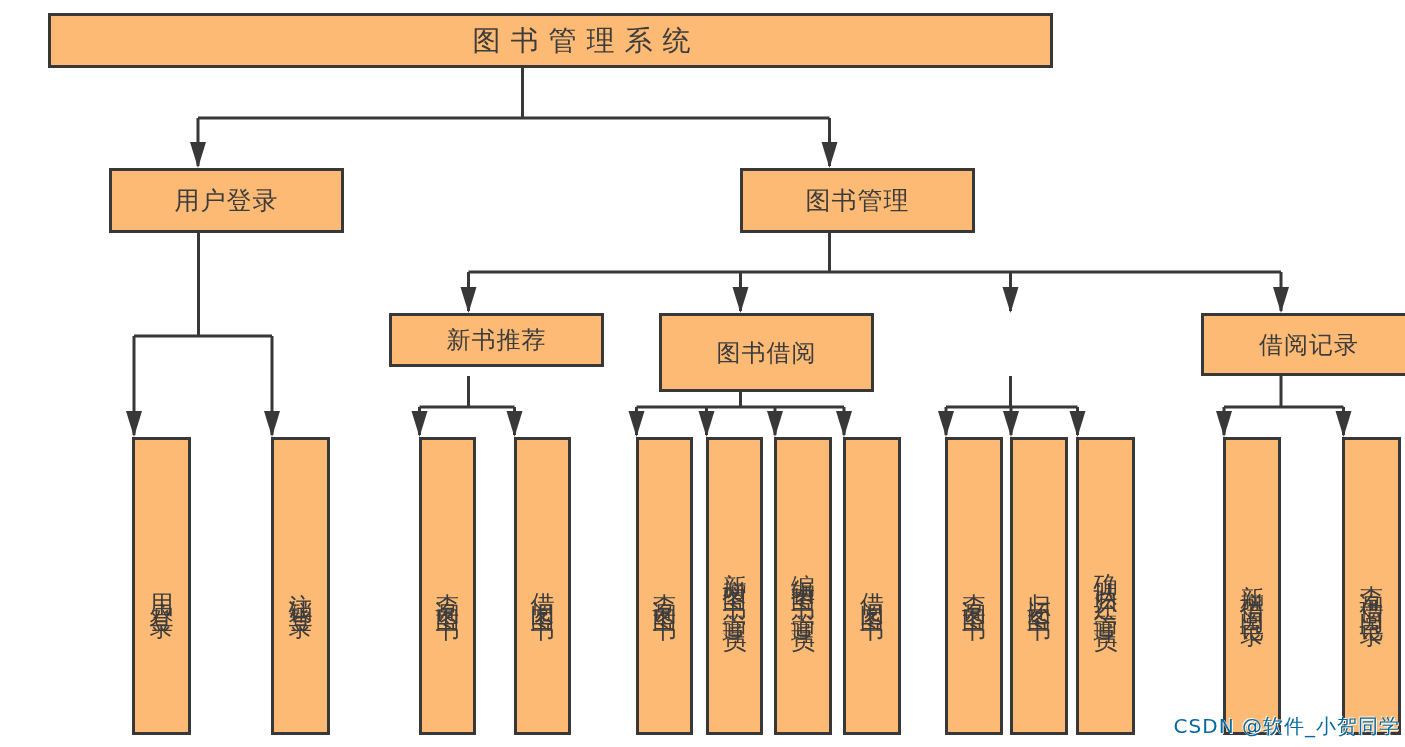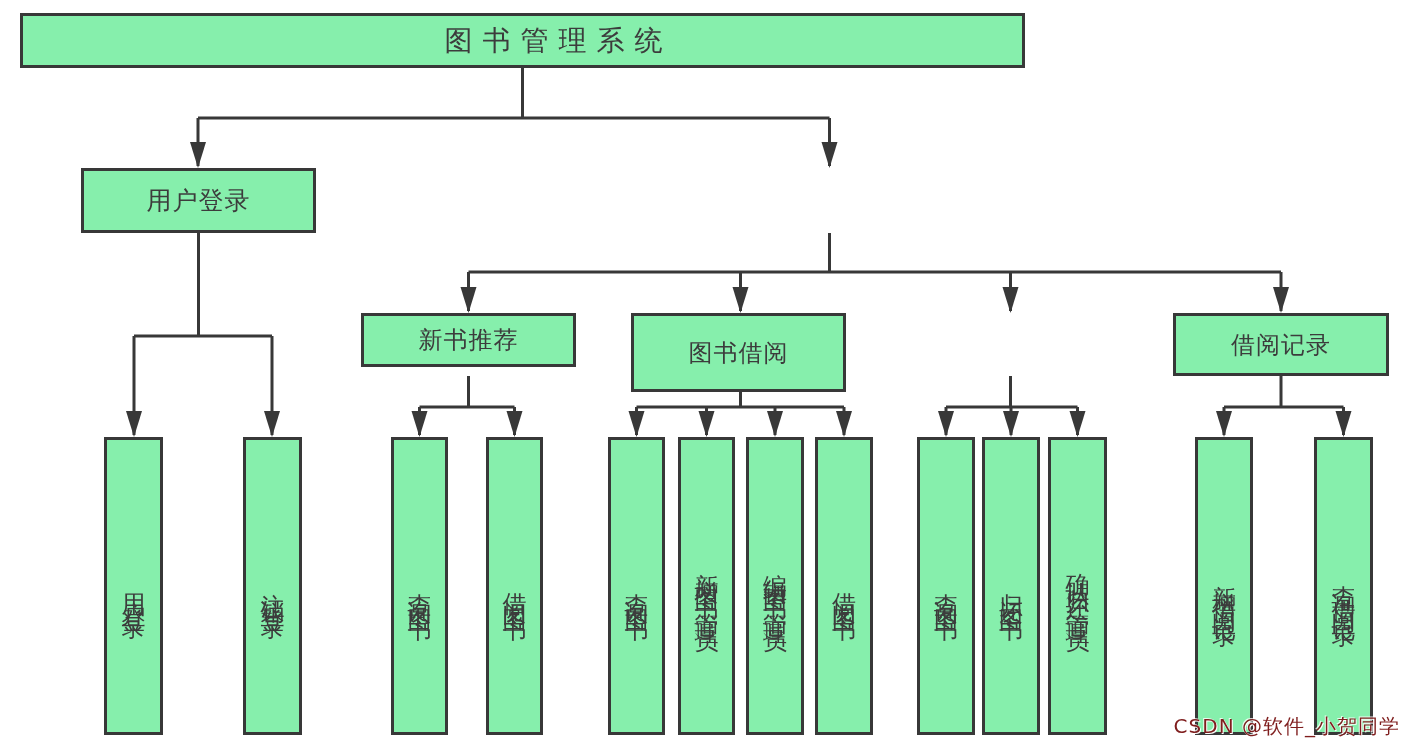"图书管理系统" .node { background: #86efac -> #fdba74; margin-left: none -> 28px }
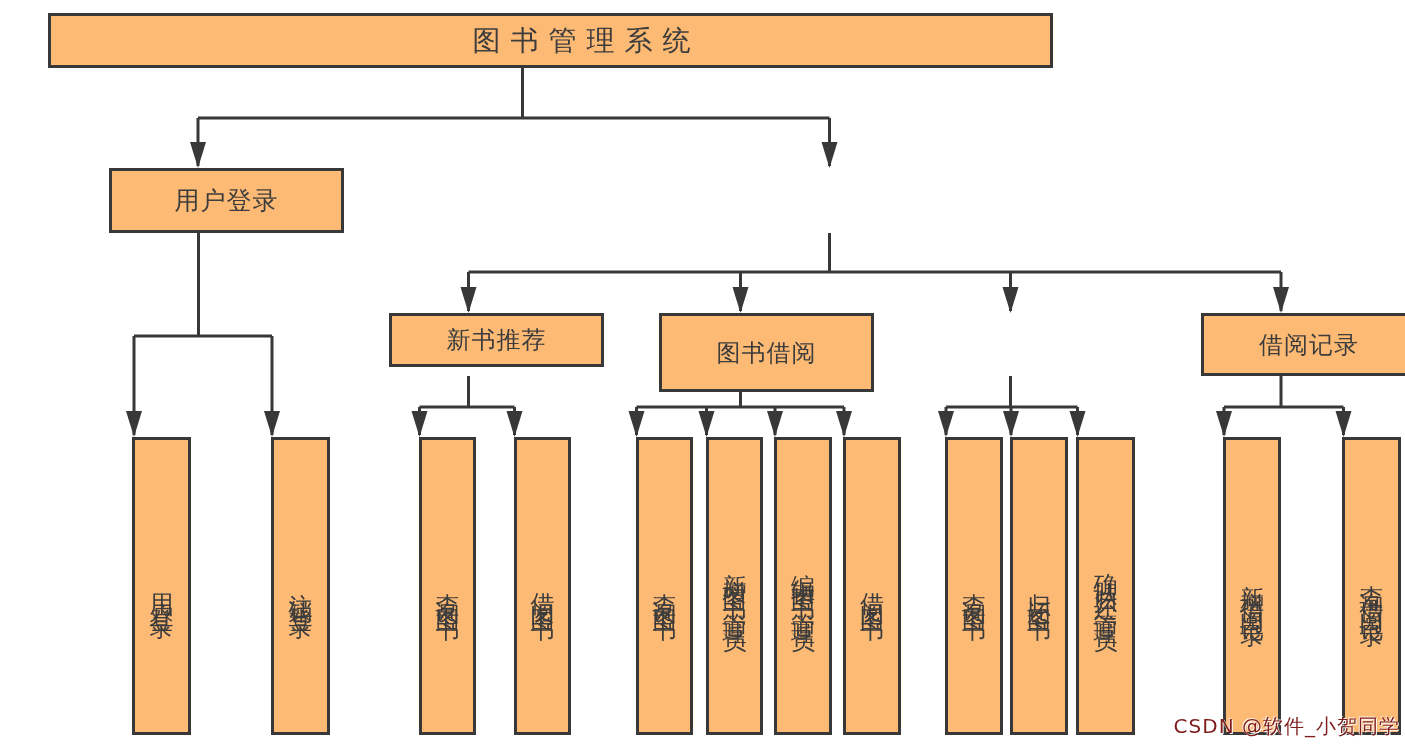"图书管理" div.node { html: none -> <div> <span>图书管理</span> </div> }
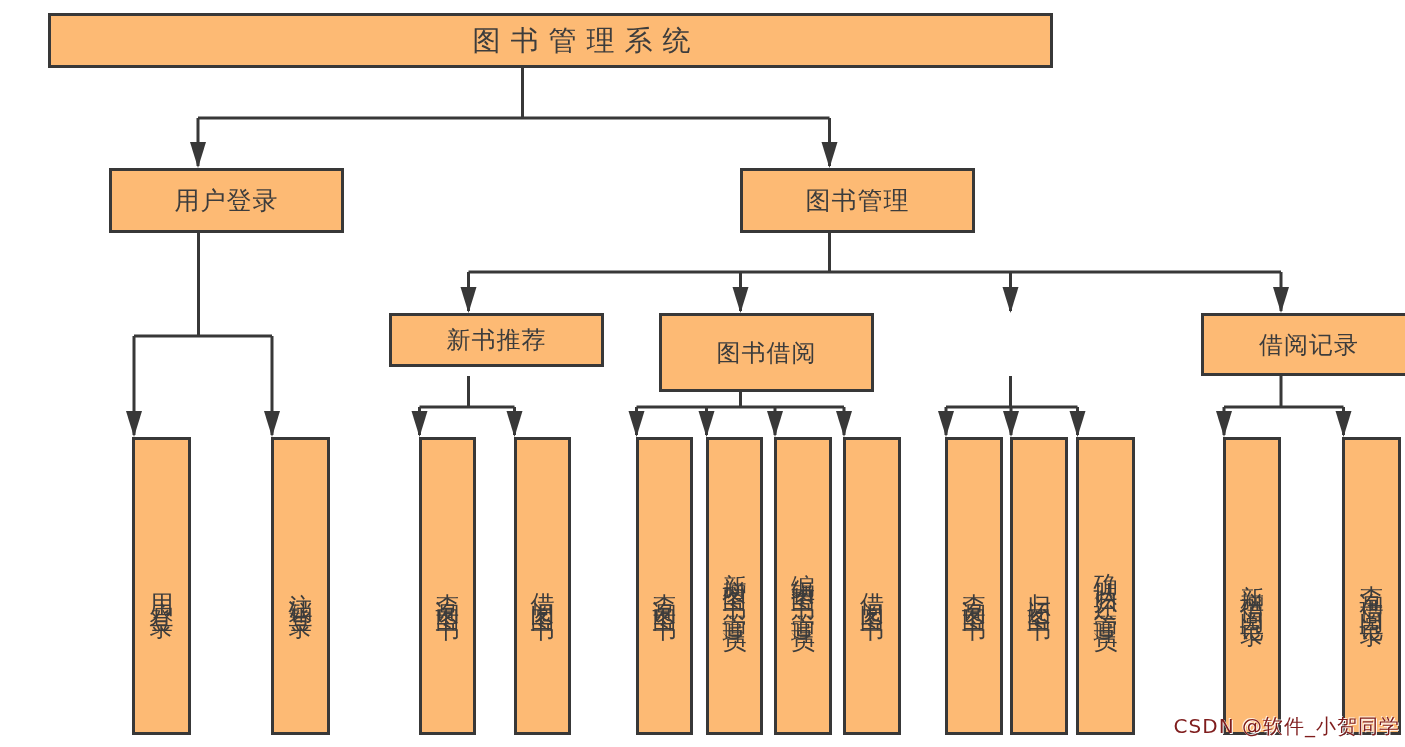"CSDN @软件_小贺同学" .watermark { color: #7f1d1d -> #0369a1 }
